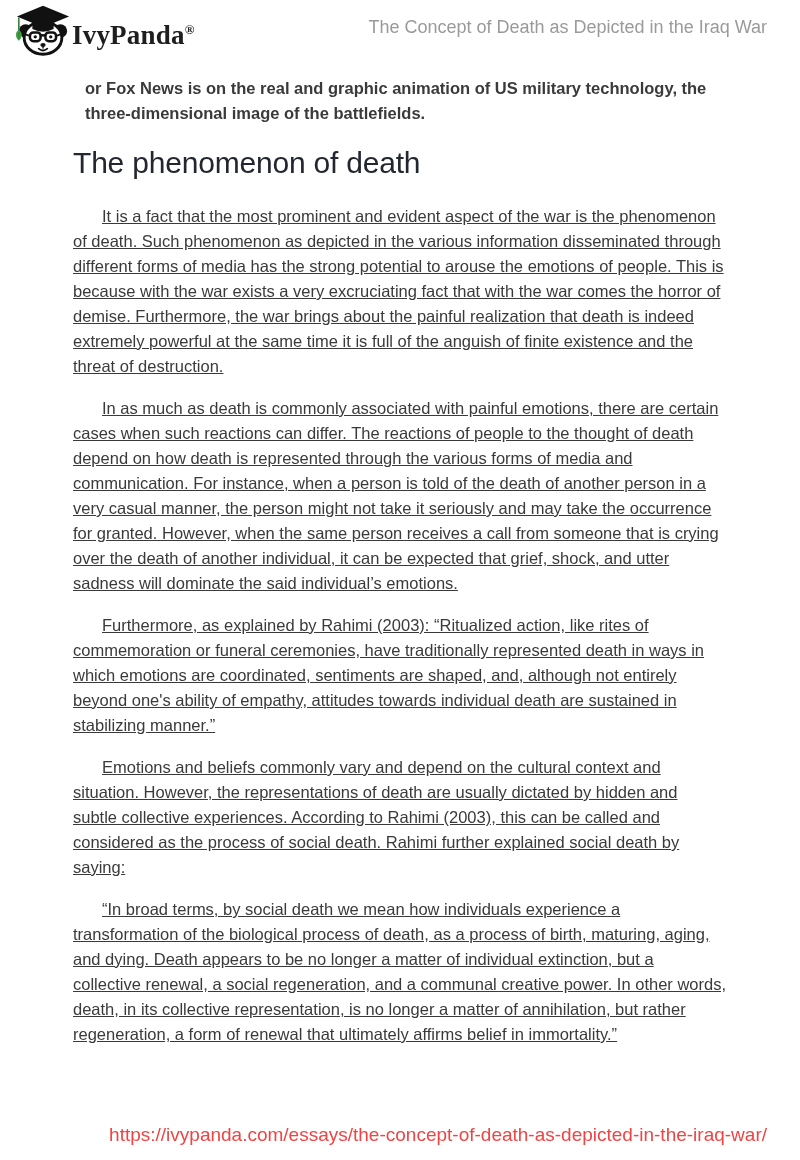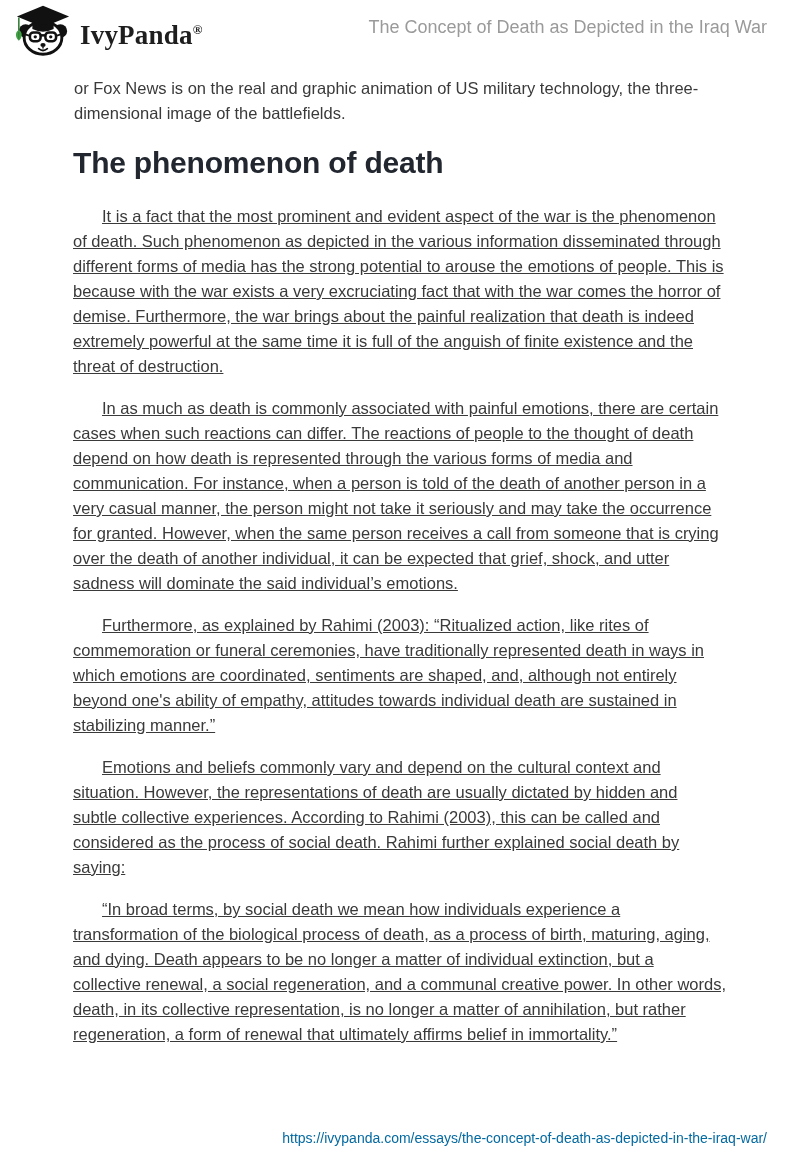"IvyPanda®" .brand { gap: 8px -> none }
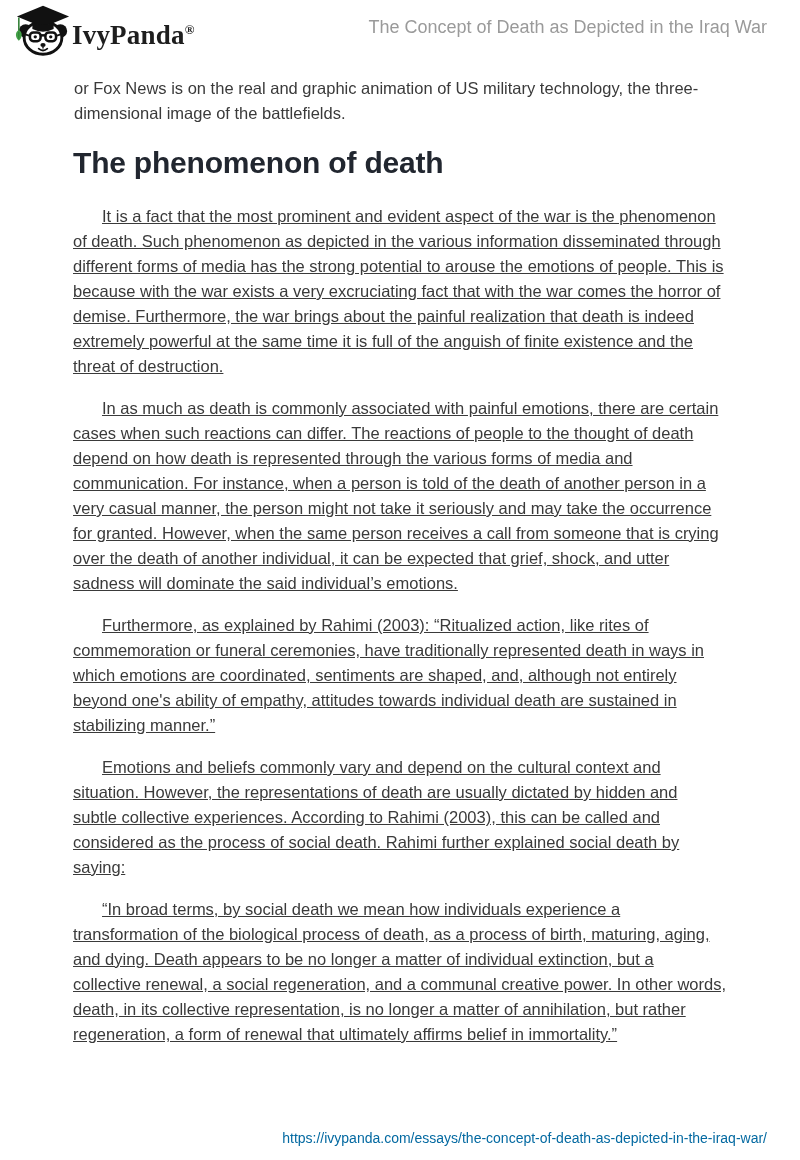"or Fox News is on" .content p.lead { font-weight: none -> bold; margin: 1px -> 12px }
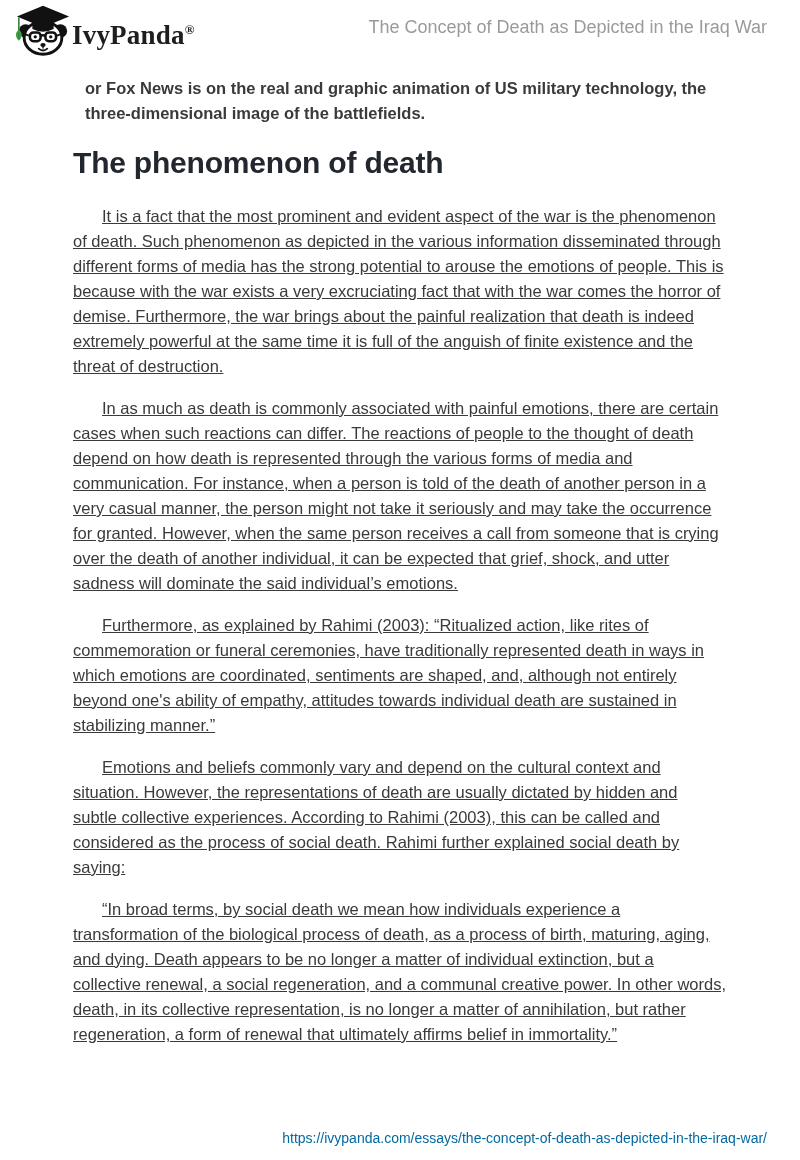"The phenomenon of death" .content h1 { font-weight: 700 -> 400 }
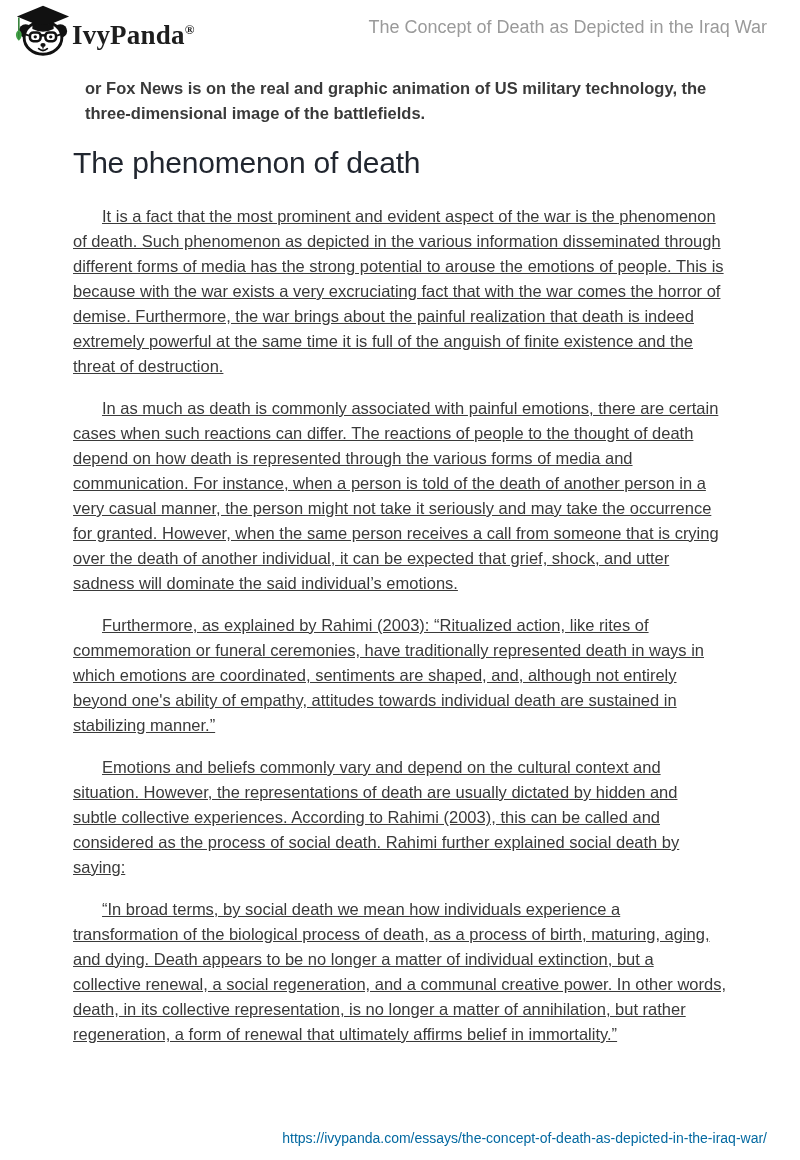"https://ivypanda.com/essays/the-concept-" .footer { color: #0369a1 -> #ef4444; font-size: 14px -> 19px }
